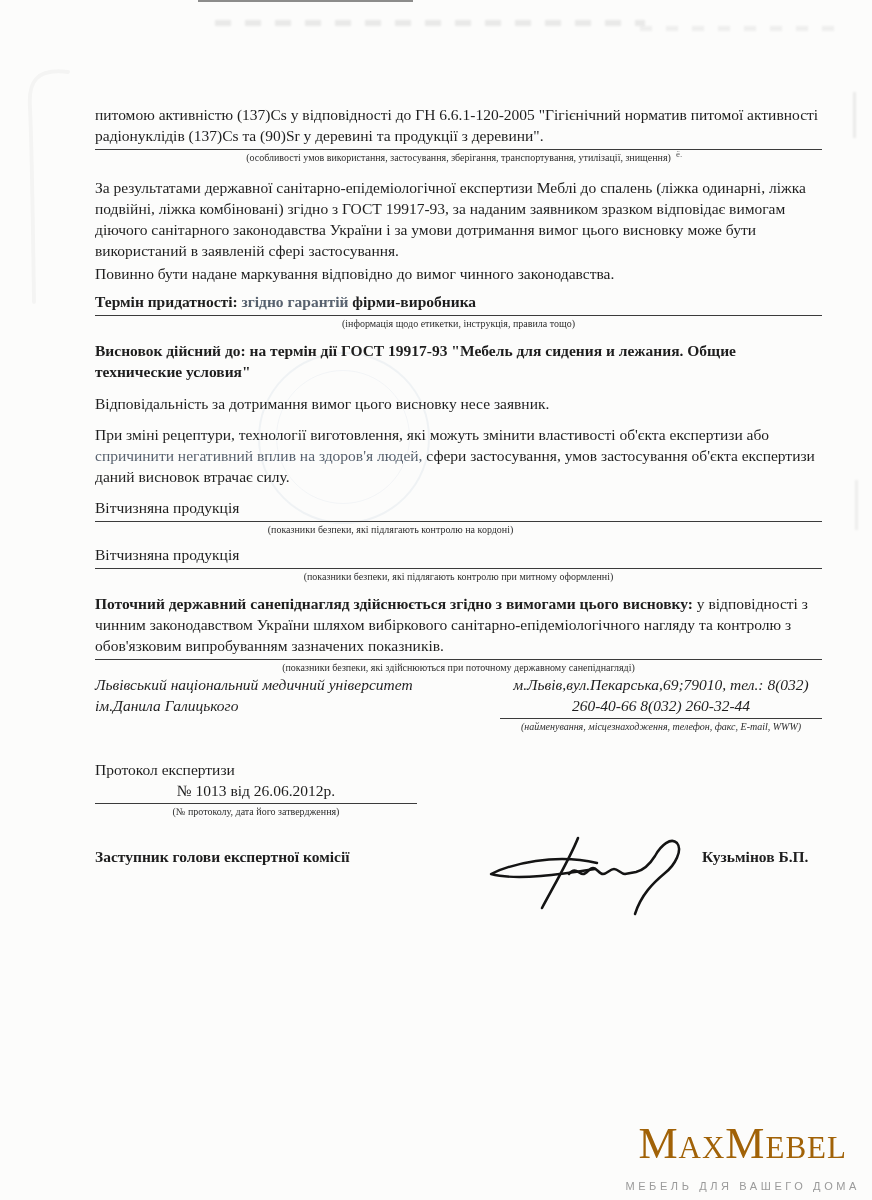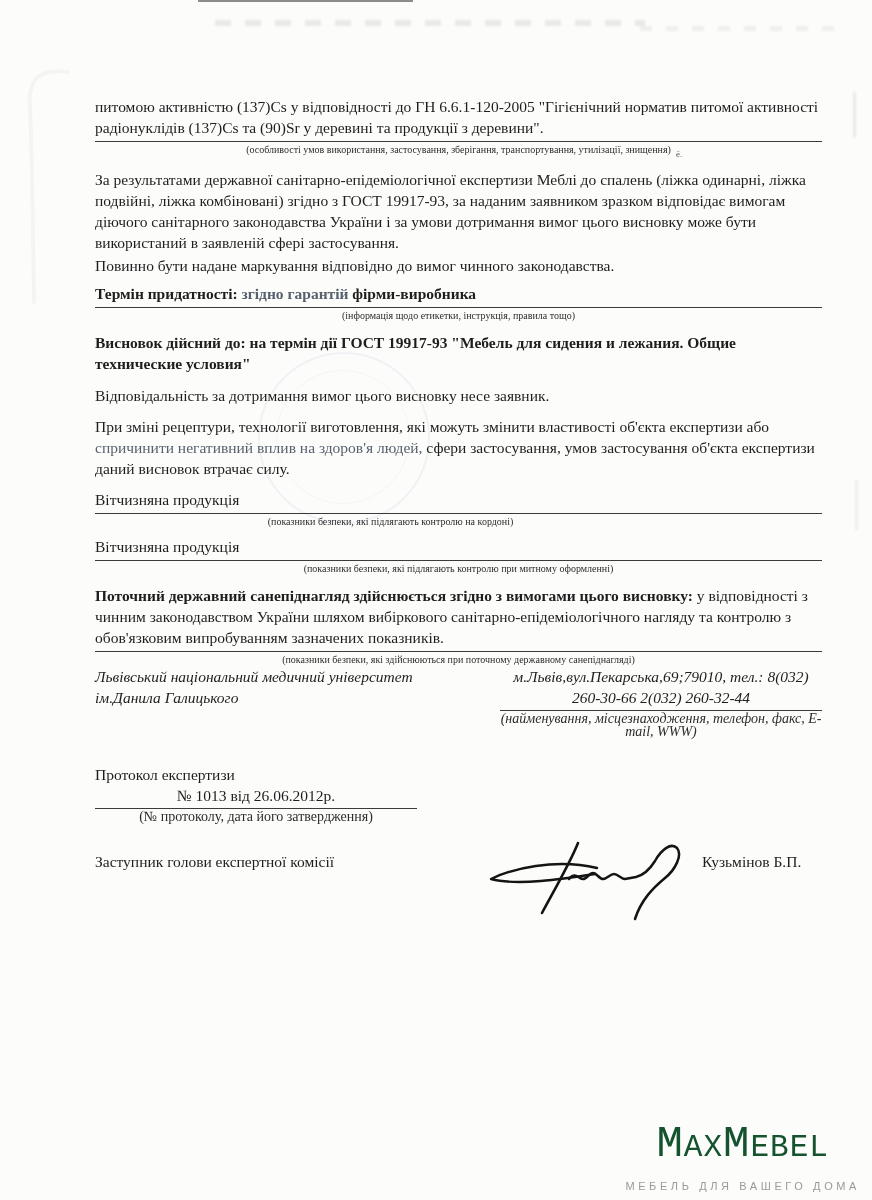"питомою активністю (137)Cs у" .content { top: 96px -> 104px }
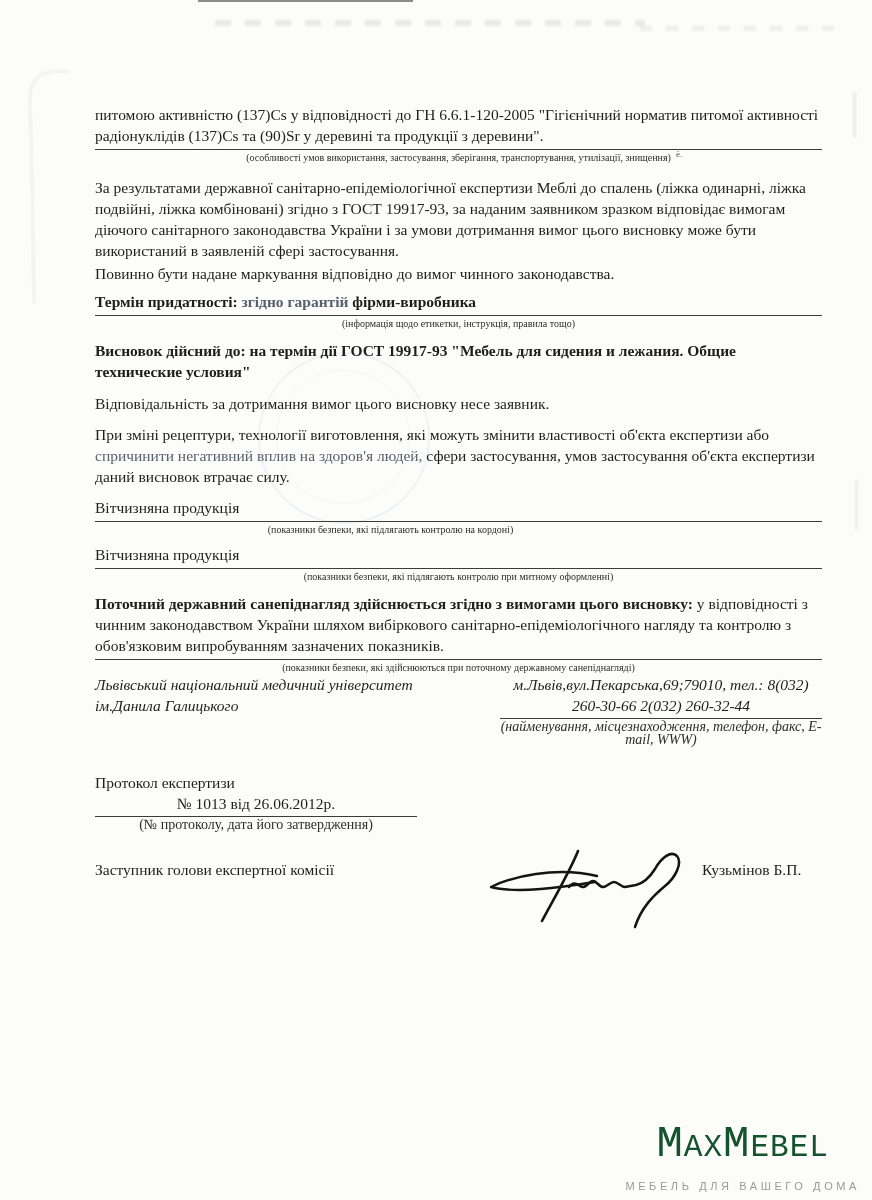"м.Львів,вул.Пекарська,69;79010, тел.:" div { text: 260-30-66  2 -> 260-40-66  8 }
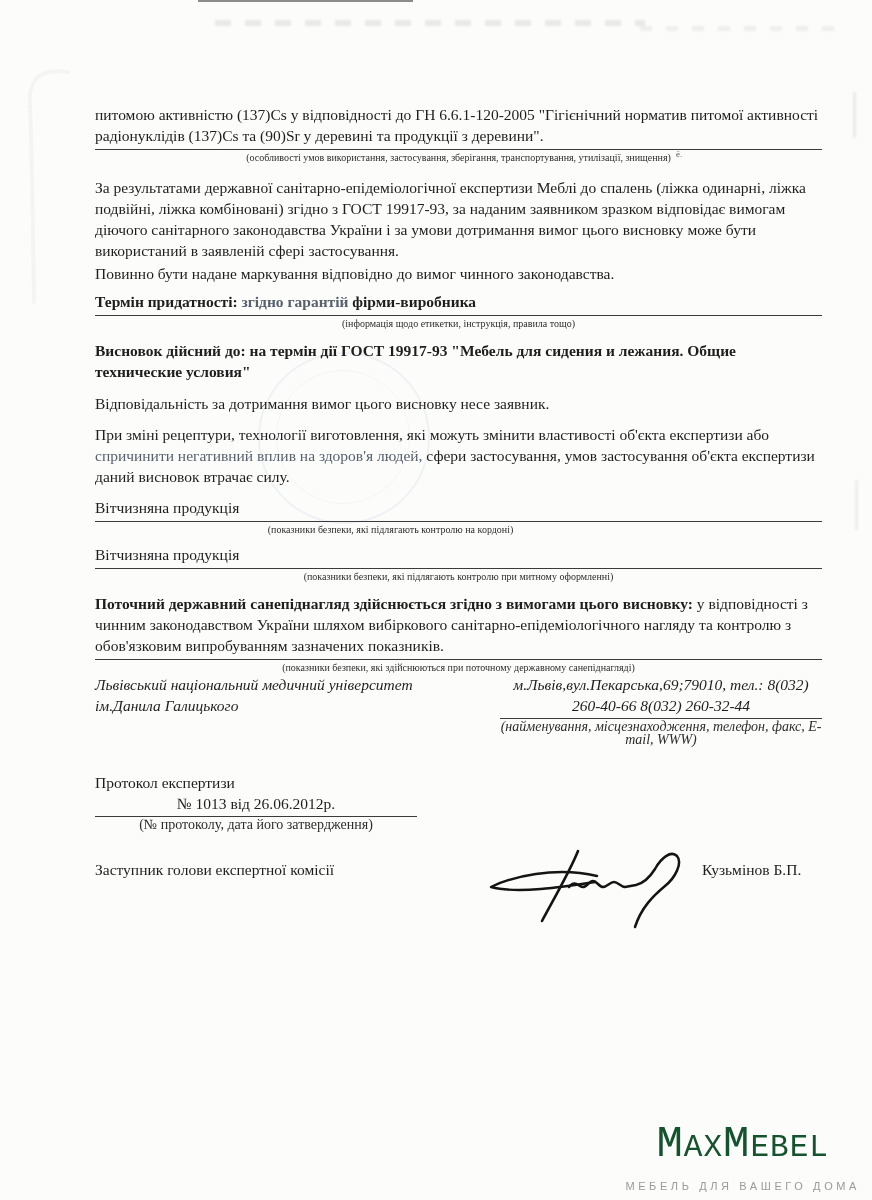"(найменування, місцезнаходження," .right-col .caption { font-size: 14px -> 10px }
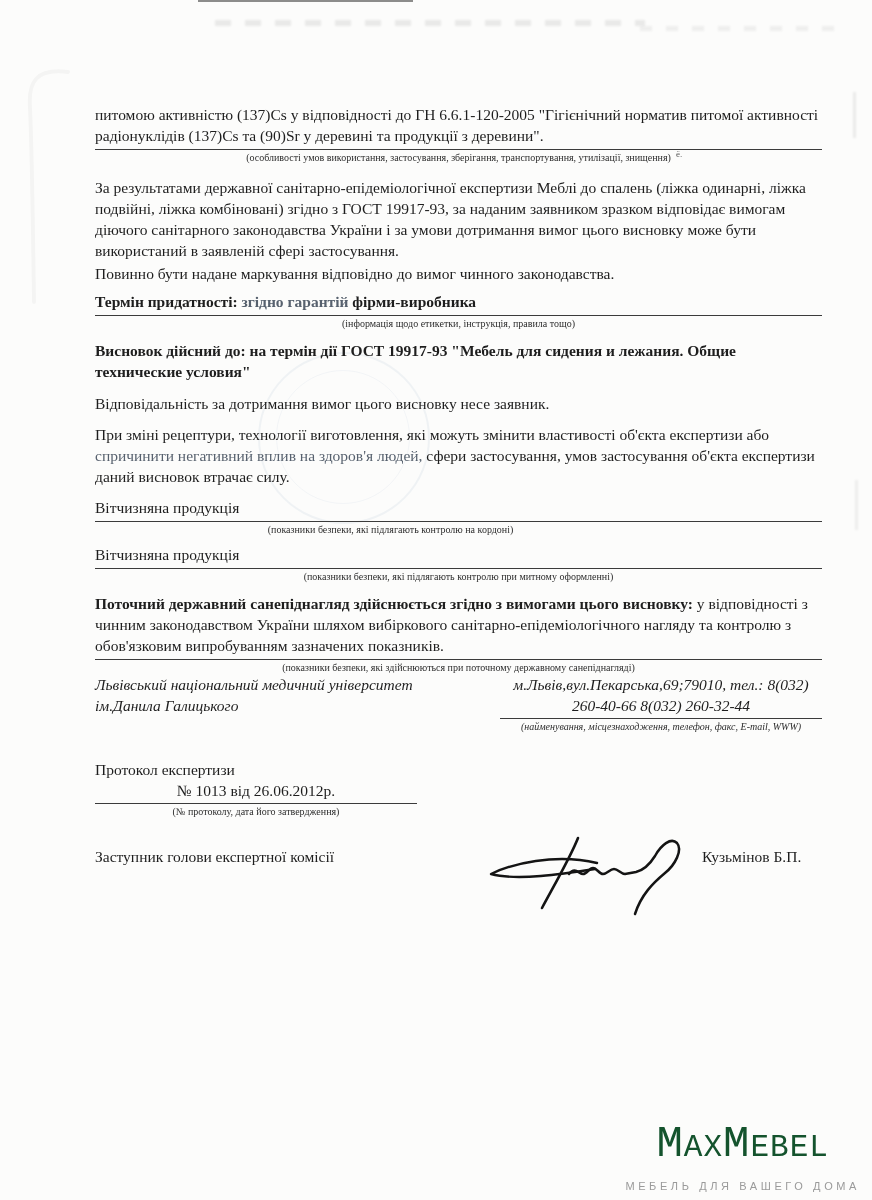"Заступник голови експертної комісії" .sig-row { font-weight: none -> bold }
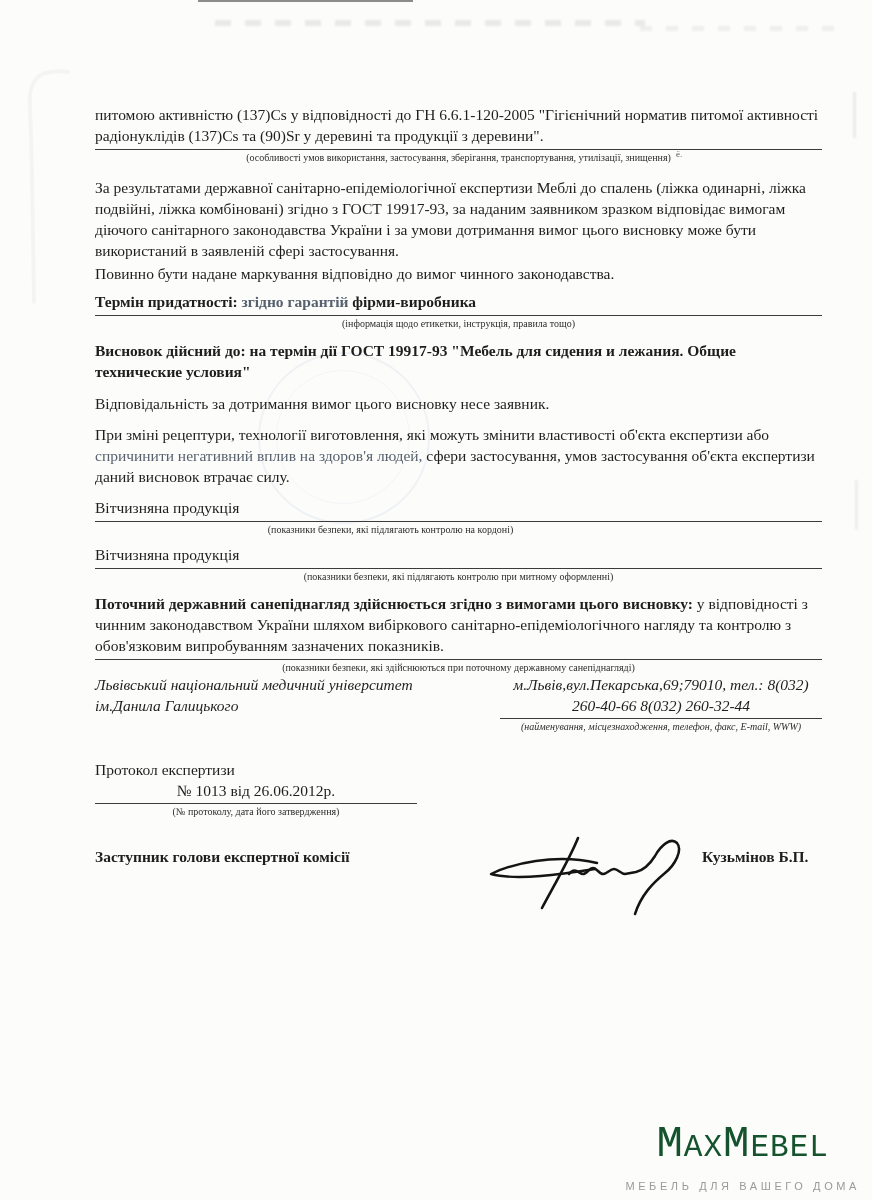"MaxMebel" div.wm-brand { color: #14532d -> #a16207; font-family: Liberation Mono, monospace -> none }
